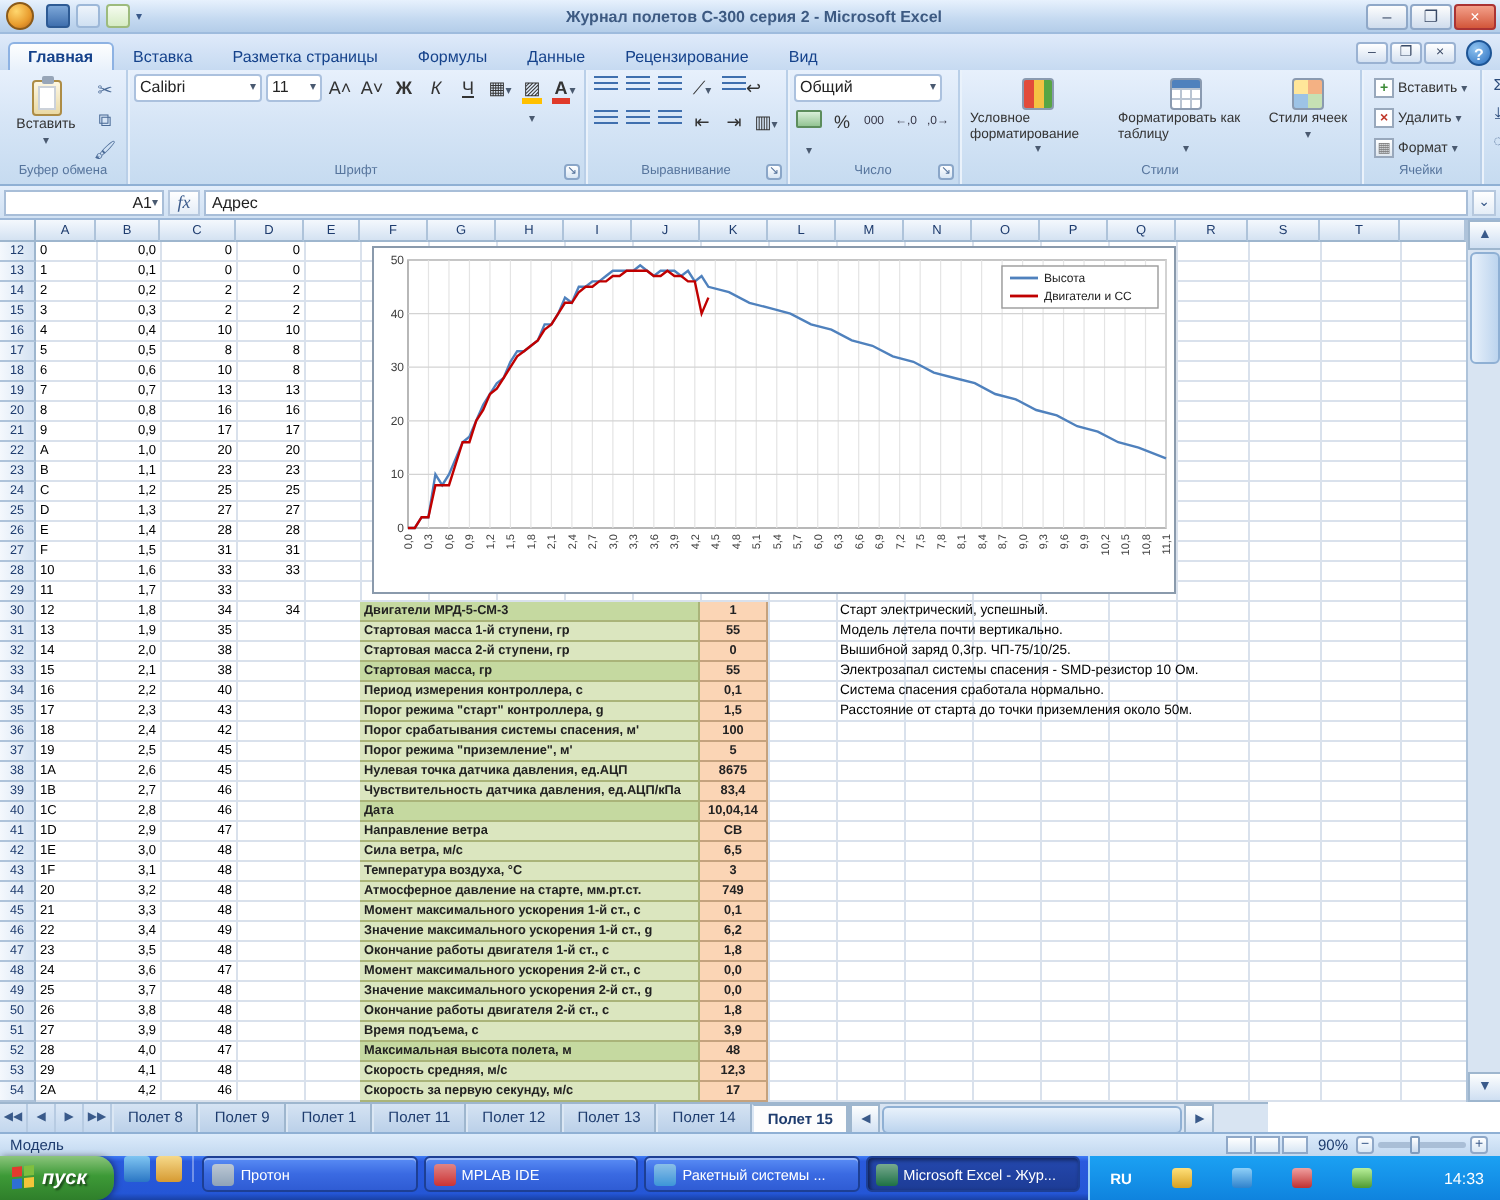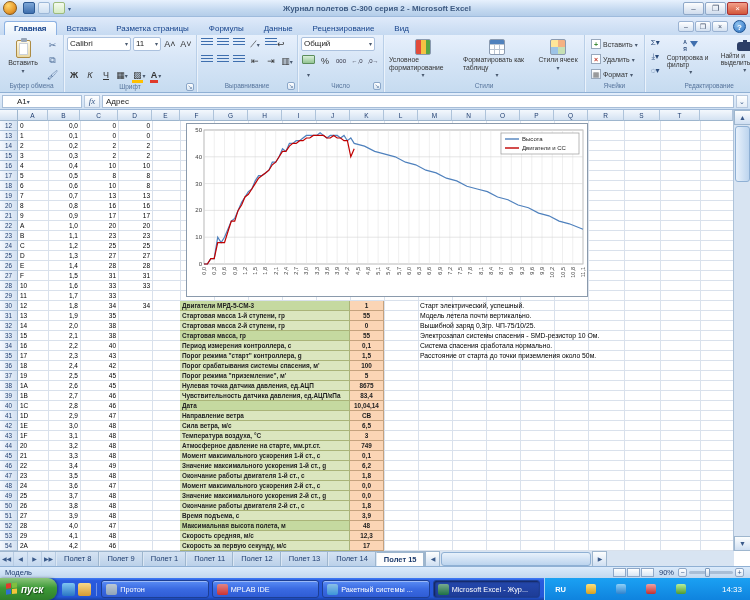"Calibri" div.rgc { flex-direction: column -> none; gap: 17px -> 2px }
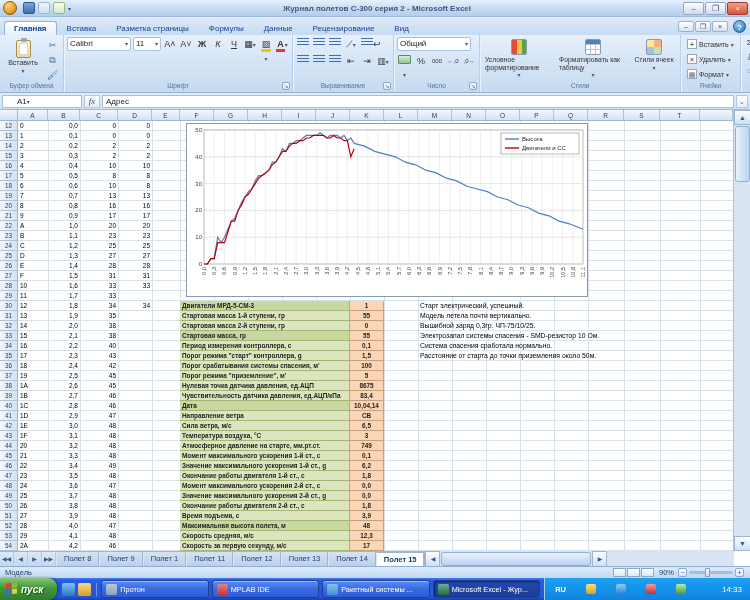"A1" .namebox { justify-content: flex-start -> flex-end; padding: 0 14px -> 0 2px }
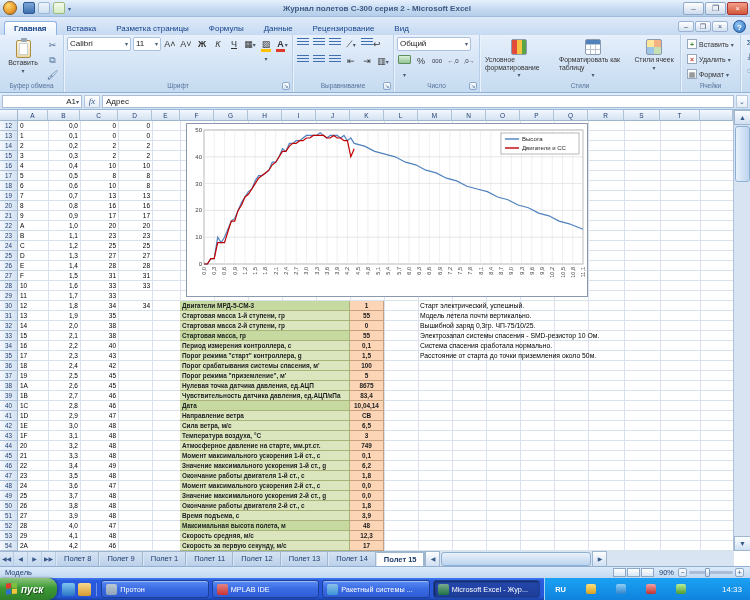"Полет 8" .tabbar { align-items: center -> flex-start; width: 734px -> 634px }
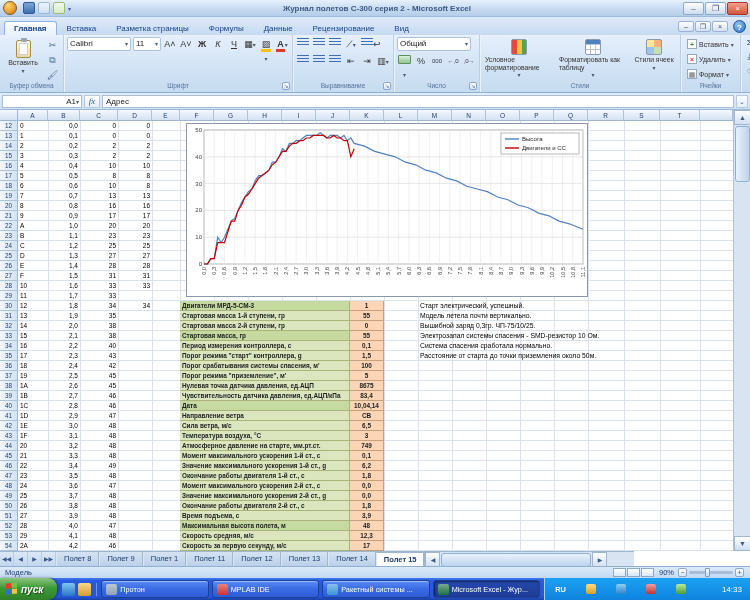"пуск" .taskbar { align-items: center -> flex-start }
